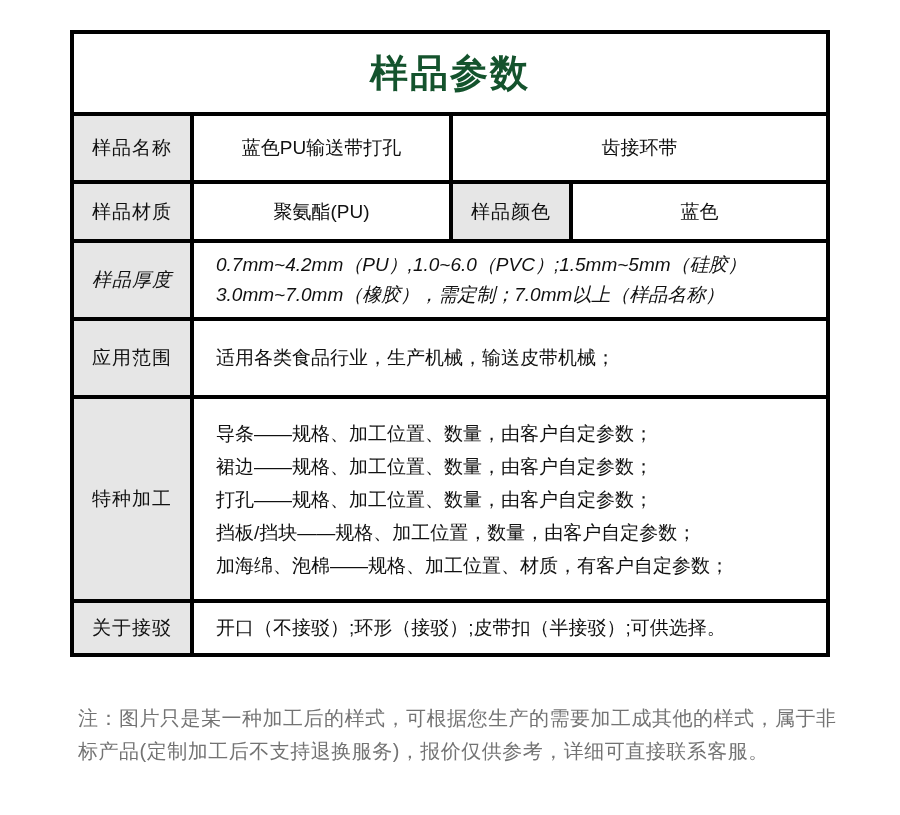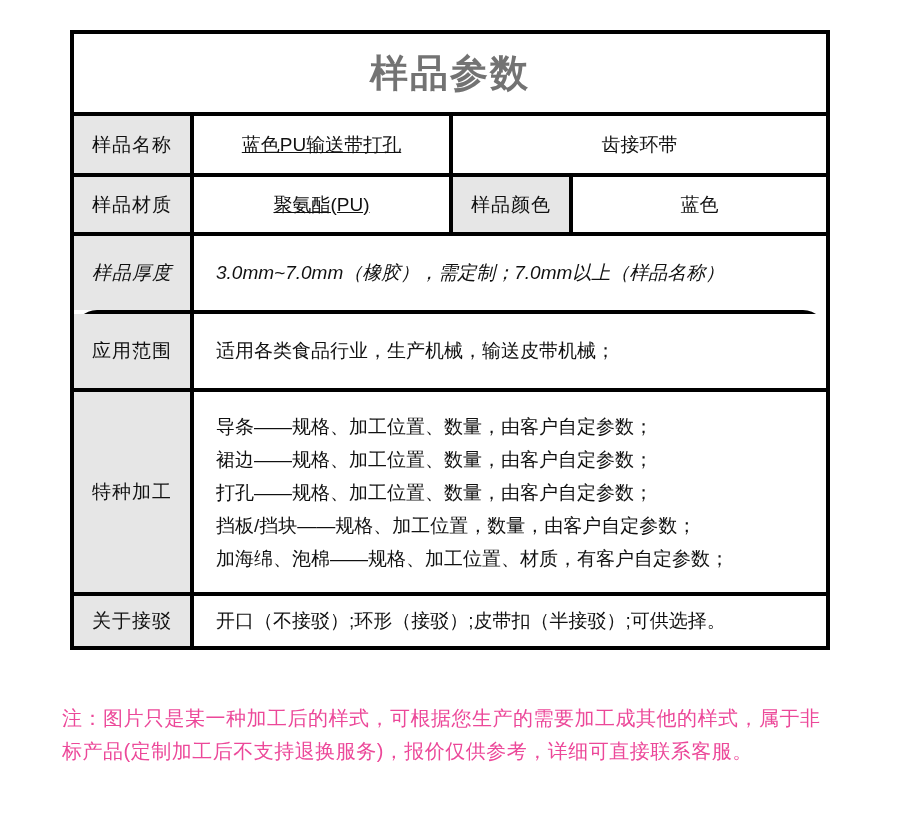"样品参数" .title-row { color: #737373 -> #14532d }
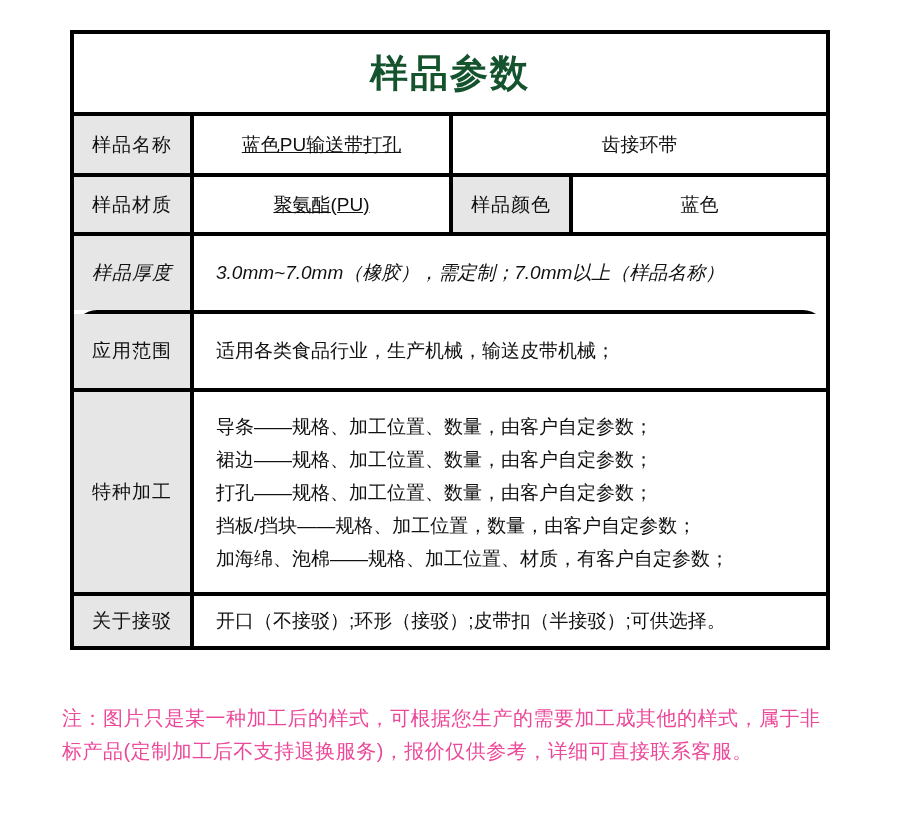"样品名称" .r1 { height: 61px -> 68px }
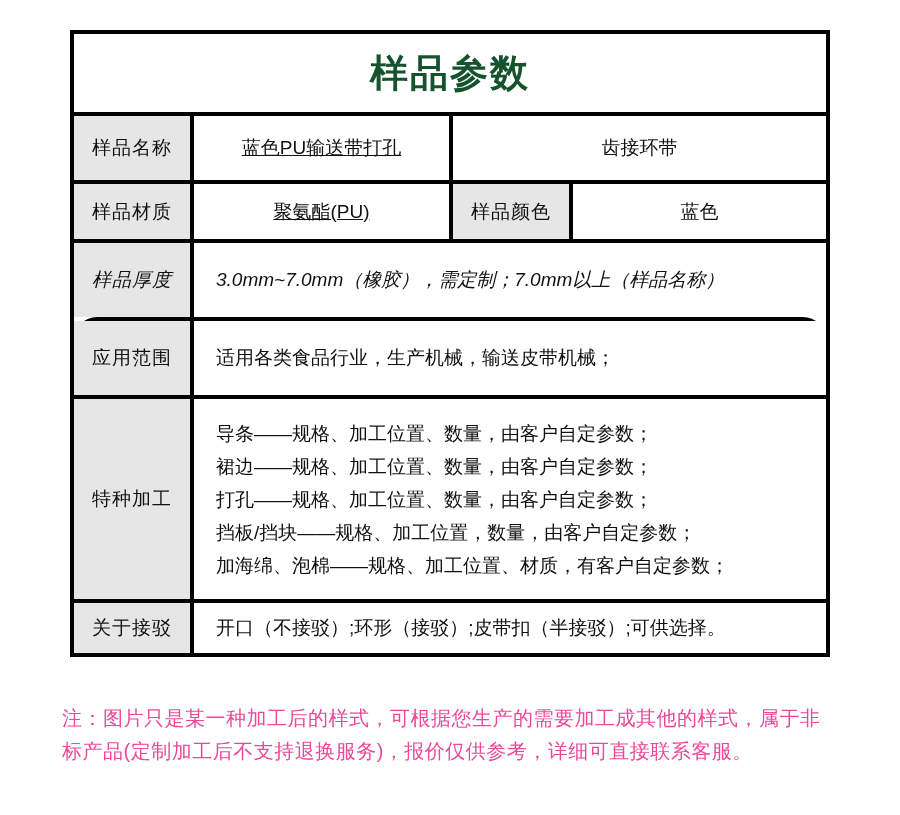"蓝色PU输送带打孔" .val-c1 { text-decoration: underline -> none }
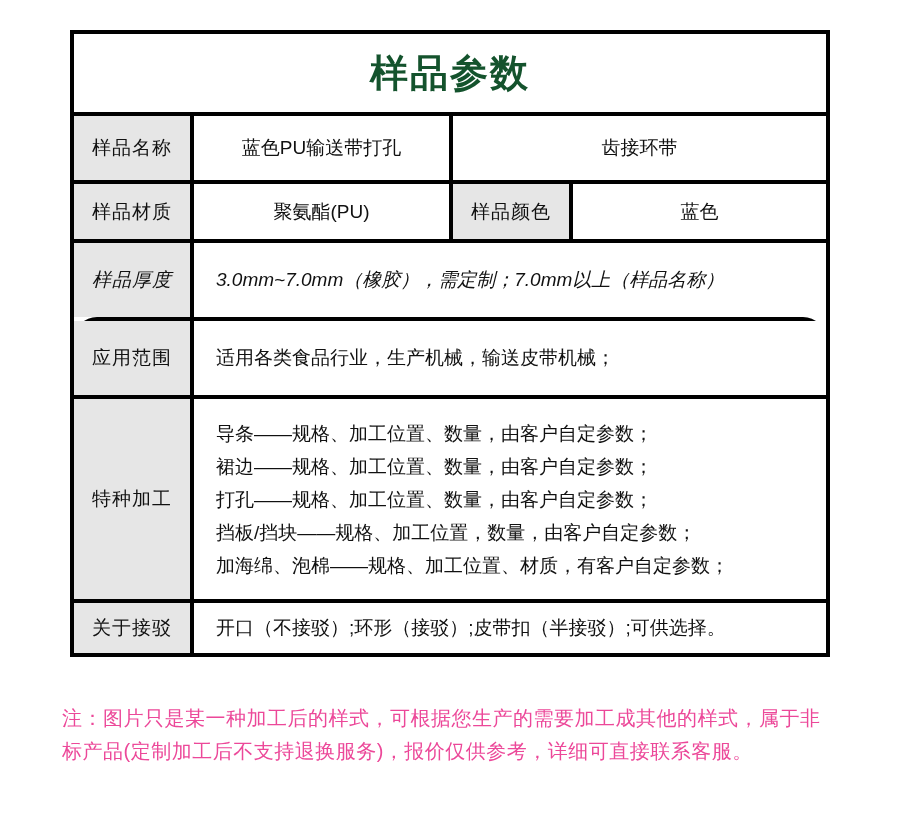"0.7mm~4.2mm（PU）,1.0~6.0（PVC）;1.5mm~5mm（硅" div.line { html: none -> <div>0.7mm~4.2mm（PU）,1.0~6.0（PVC）;1.5mm~5mm（硅胶）</div> }
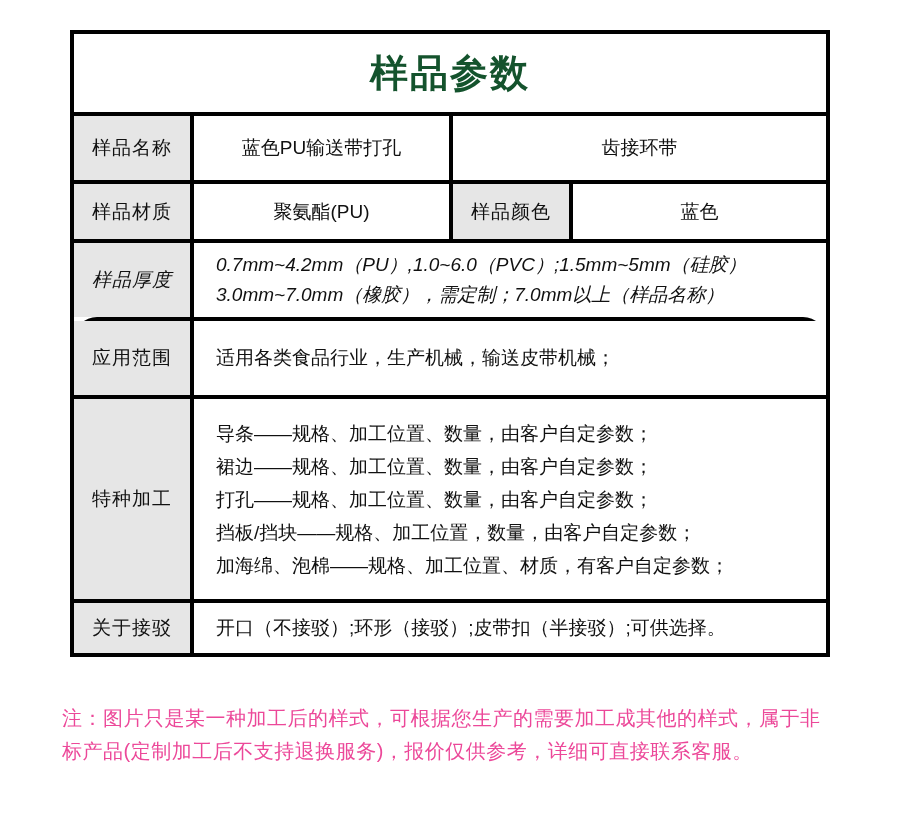"应用范围" .r4 { border-radius: 23px -> none }
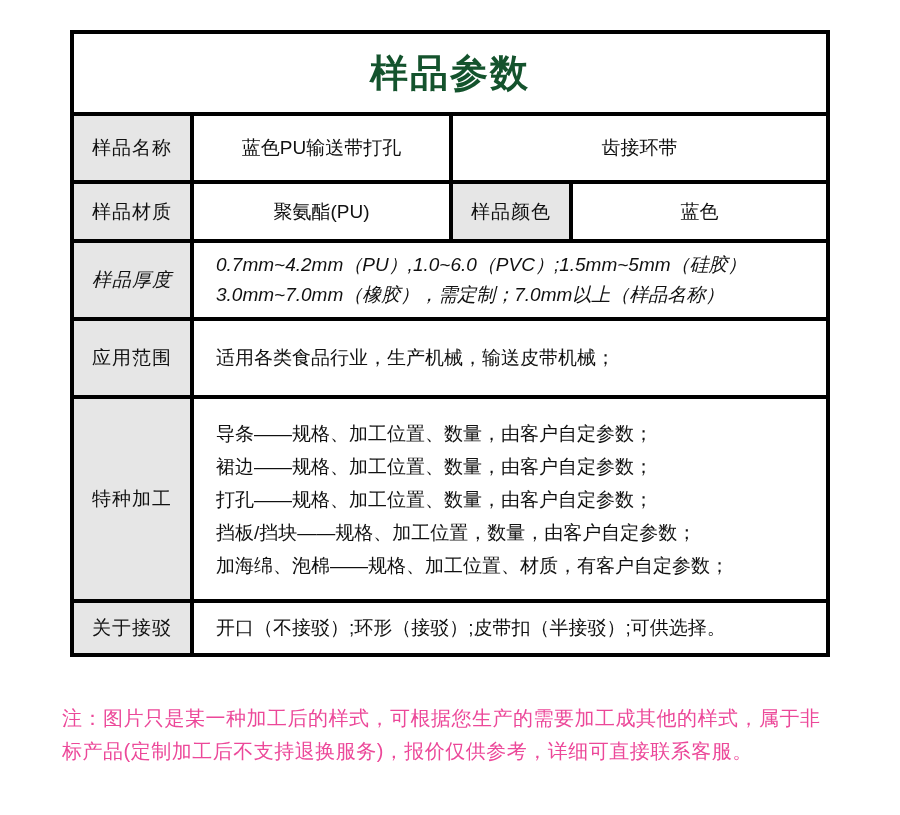"注：图片只是某一种加工后的样式，可根据您生产的需要加工成其他的样式，属于非" .note { color: #ec4899 -> #737373; left: 62px -> 78px }
